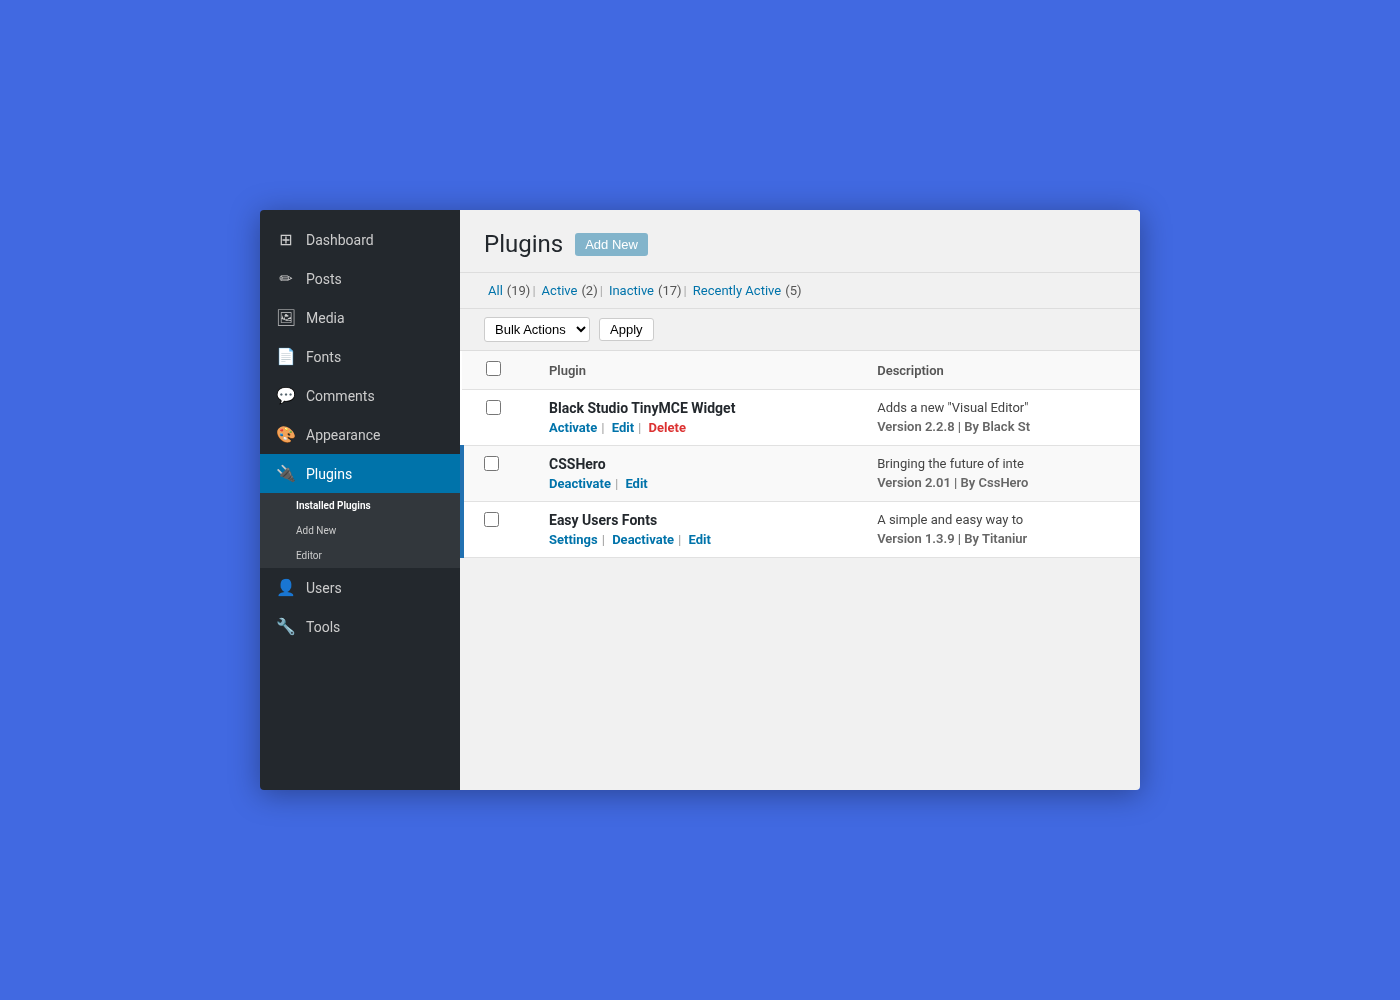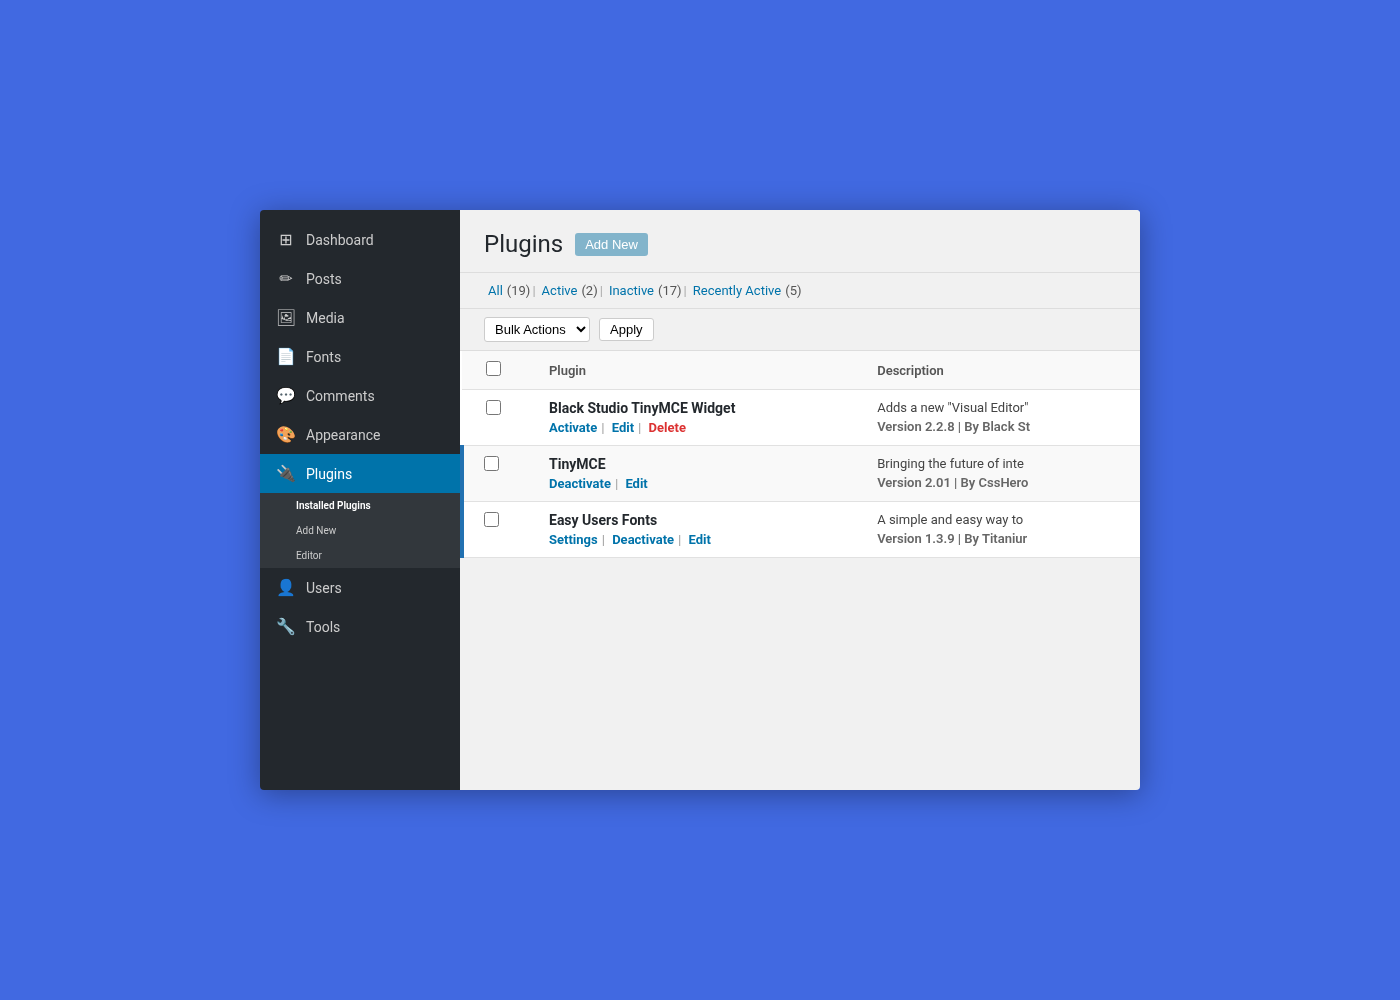"TinyMCE" div.plugin-name { text: TinyMCE -> CSSHero }
